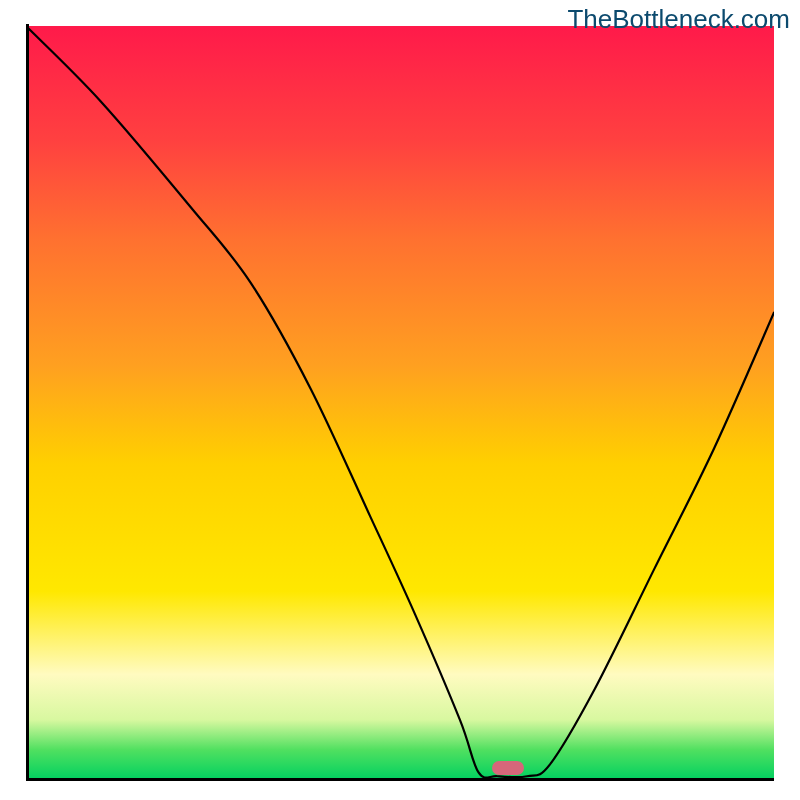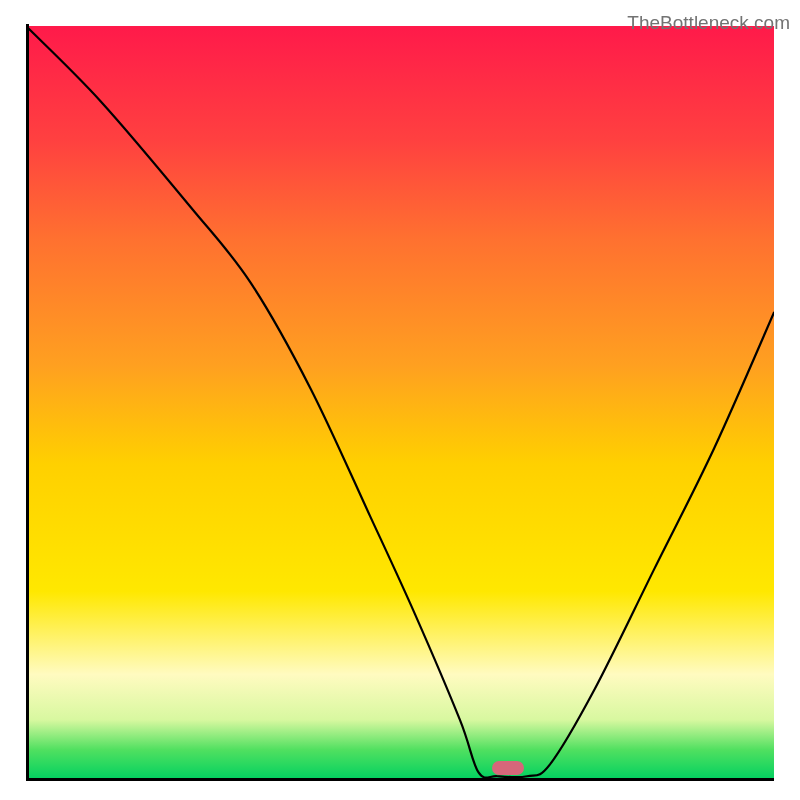"TheBottleneck.com" .watermark { color: #737373 -> #0c4a6e; font-size: 19px -> 26px; top: 12px -> 4px }
